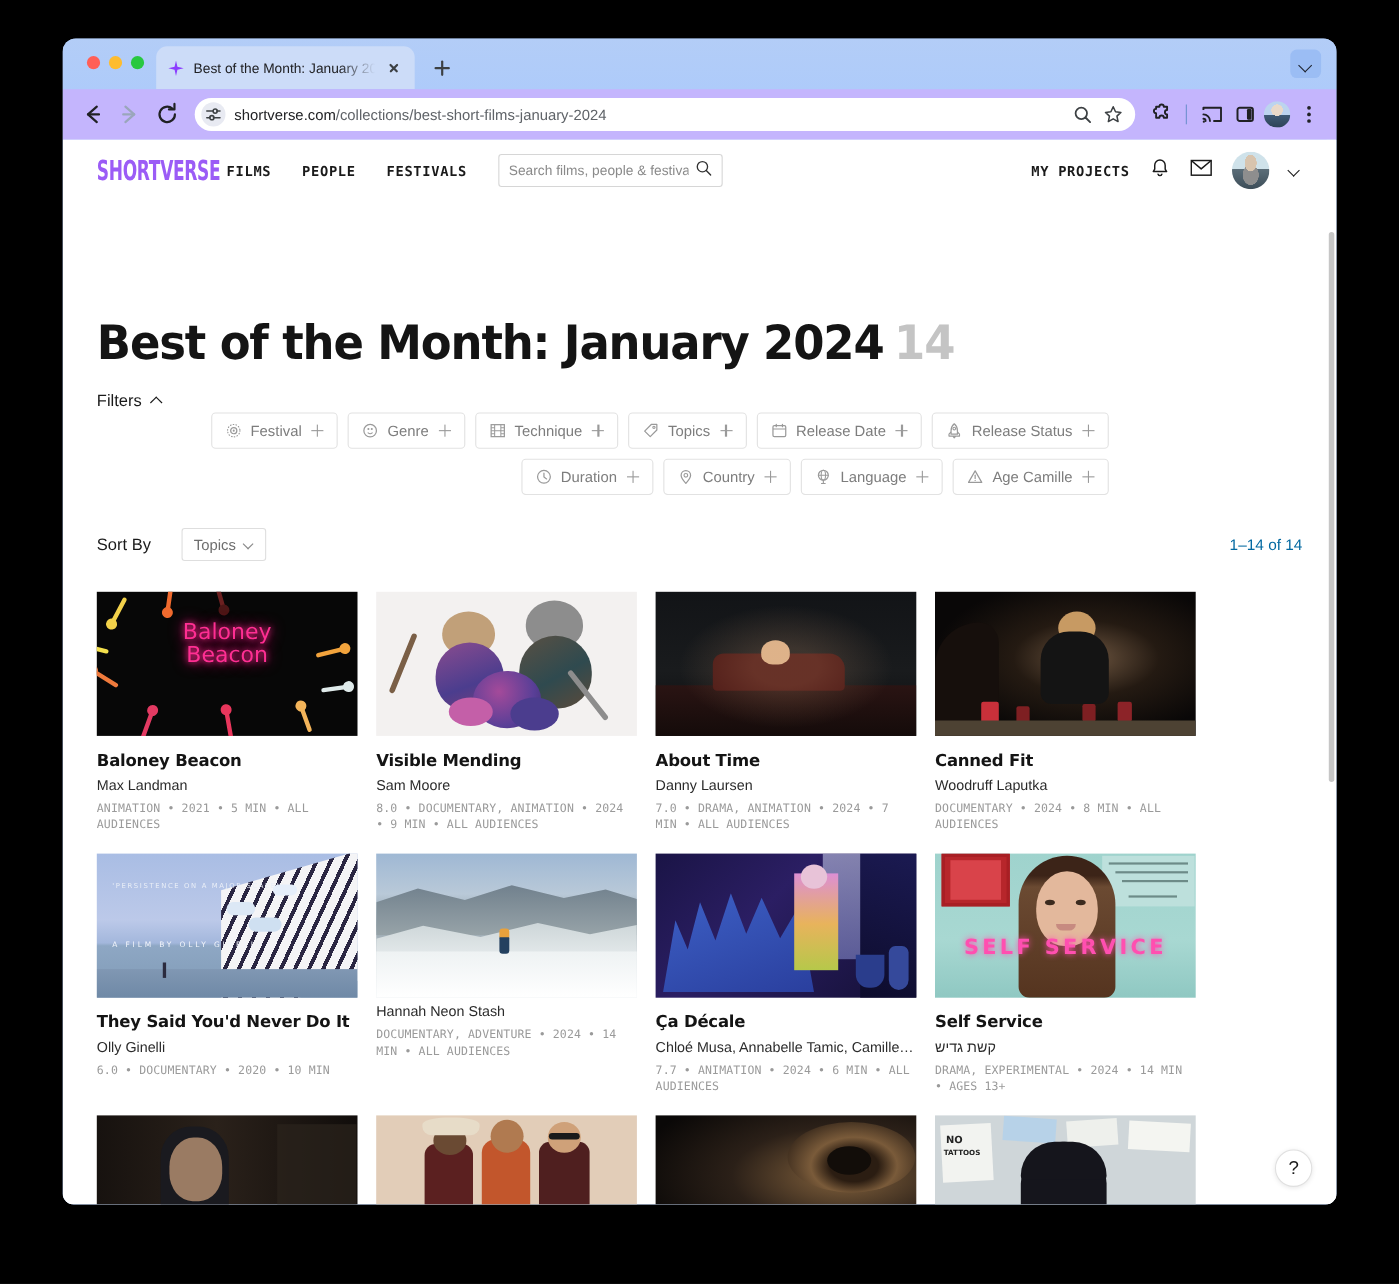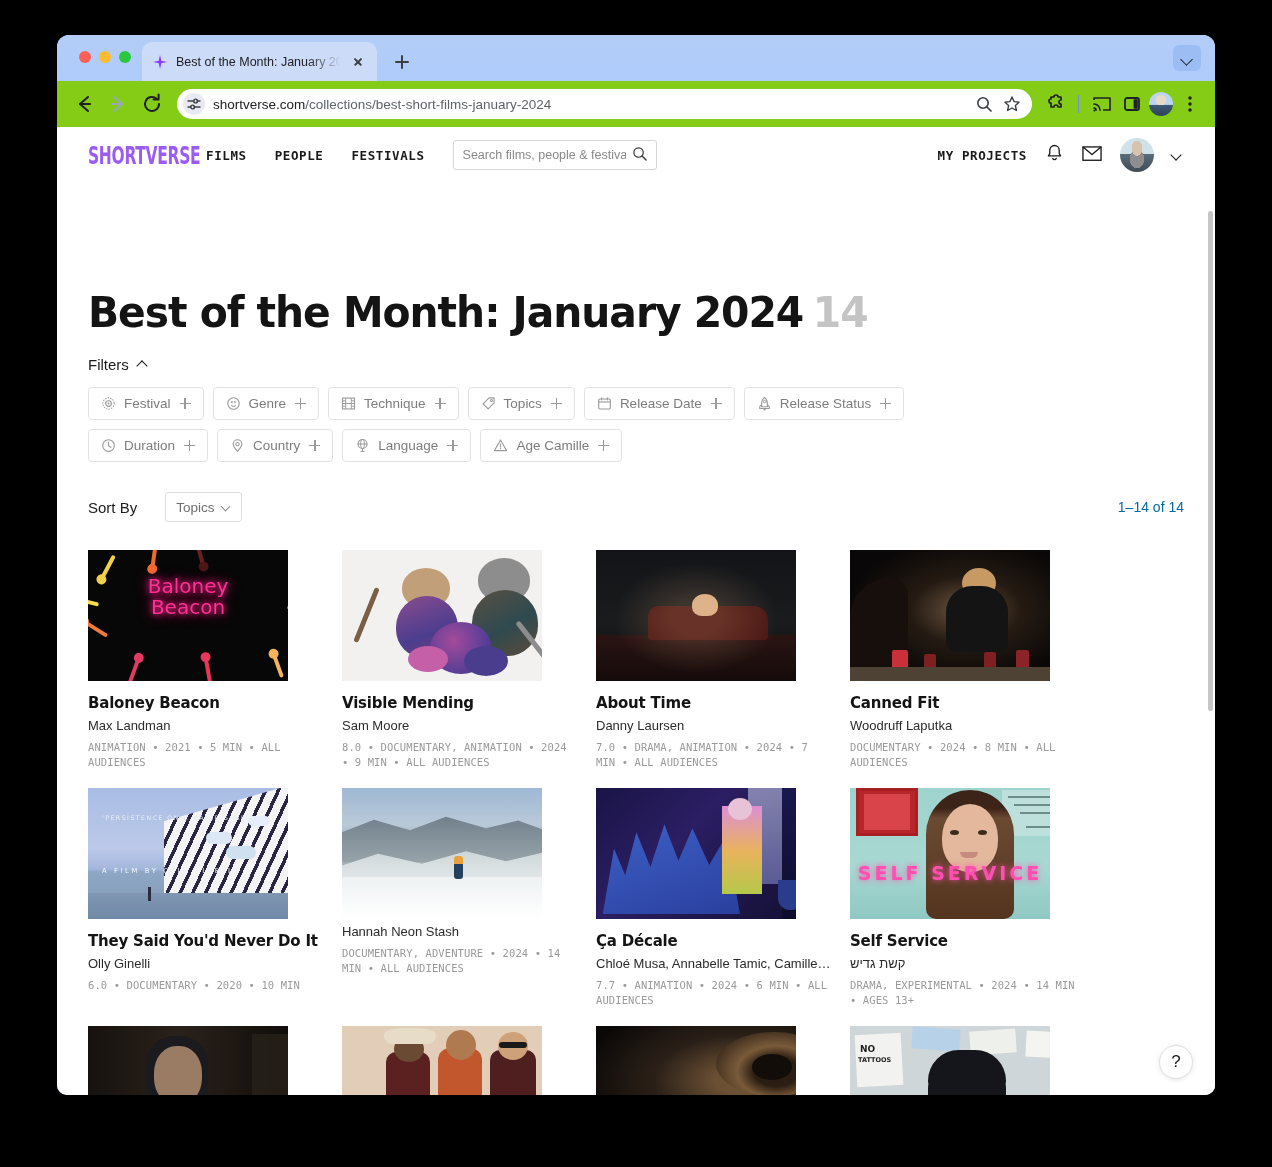"shortverse.com/collections/best-short-fi" .toolbar { background: #84cc16 -> #c4b5fd }
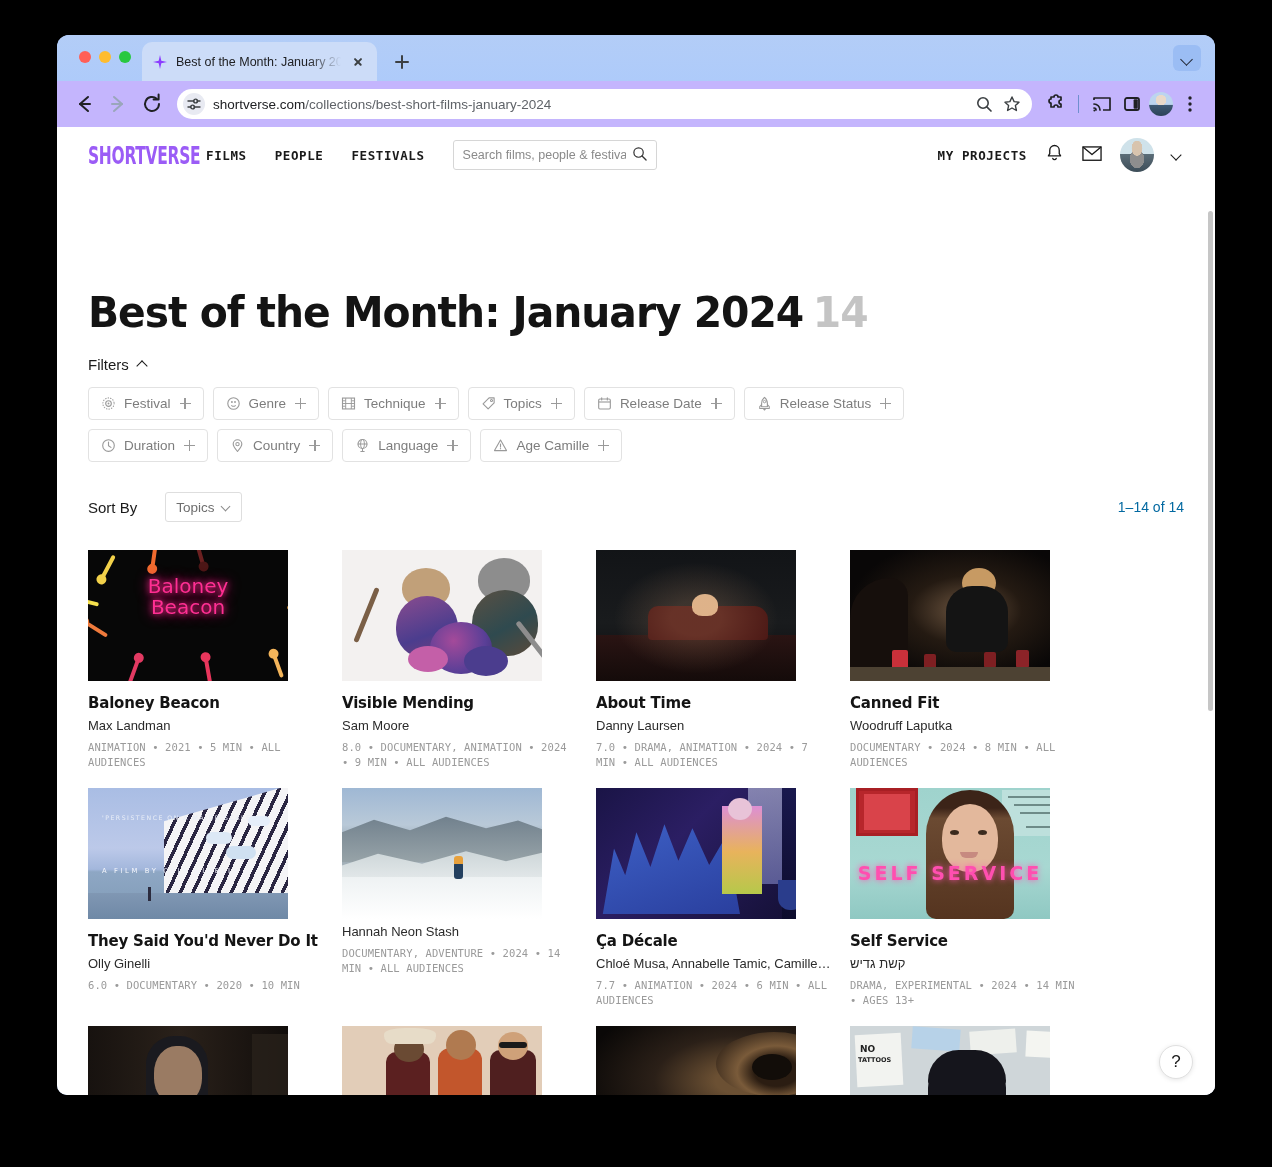"Festival" .chips { justify-content: none -> flex-end; margin-top: 13px -> 1px }
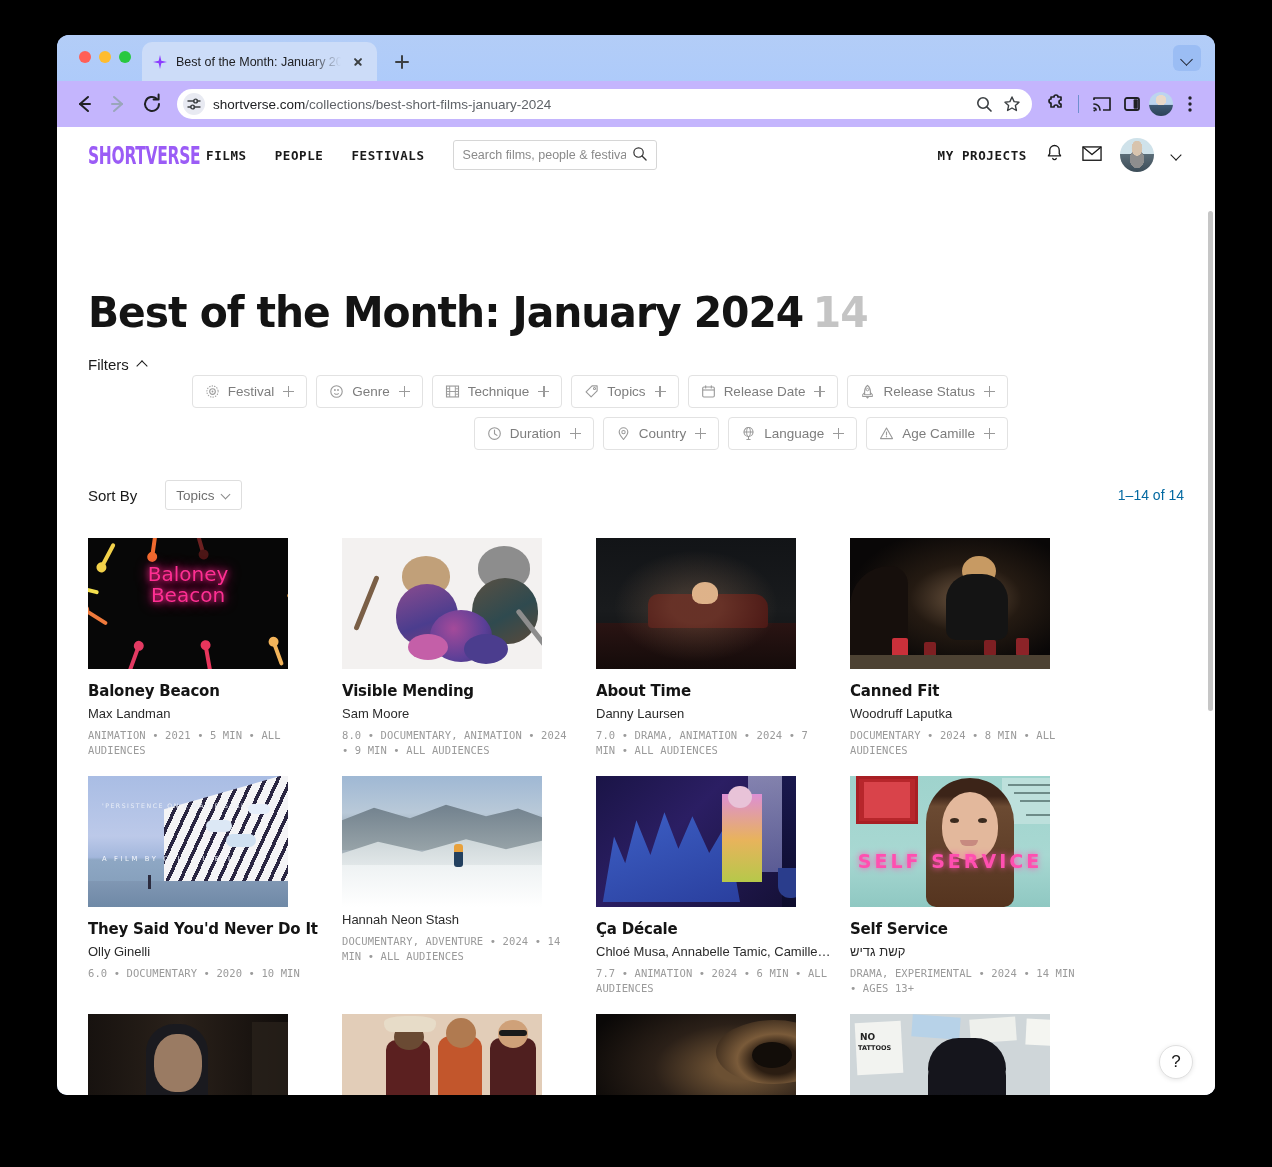"Baloney" .thumb { width: 200px -> 237px }
